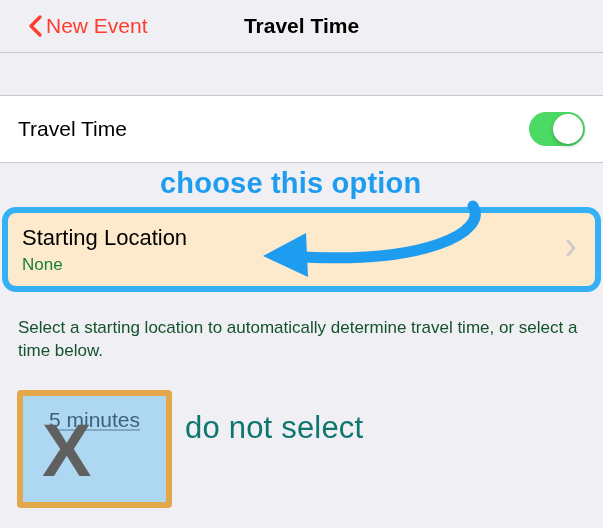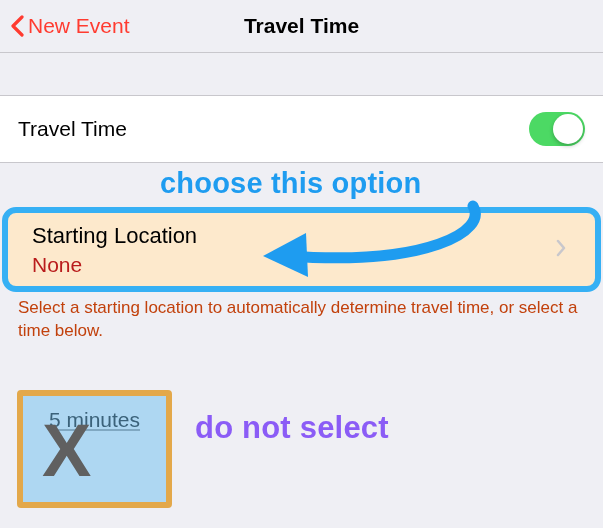"New Event" .nav-back { padding-left: 10px -> 28px }
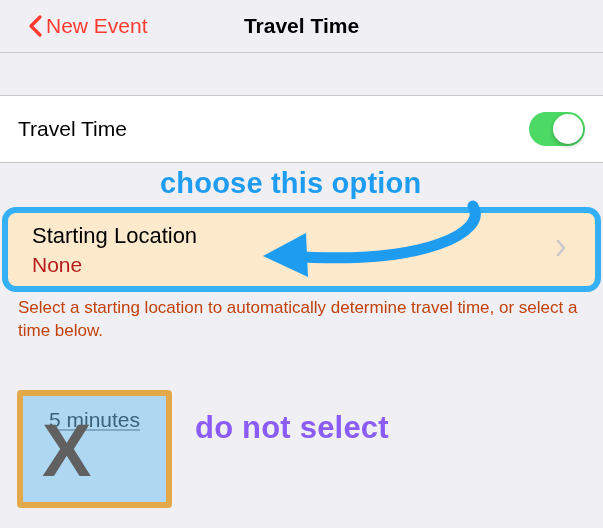"Starting Location" .starting-location-wrap { padding: 0 24px -> 0 14px }
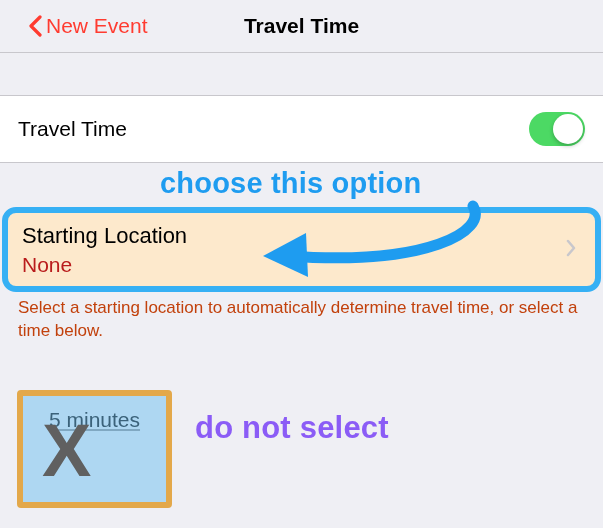"None" .sl-value { color: #b91c1c -> #15803d; font-size: 21px -> 17px }
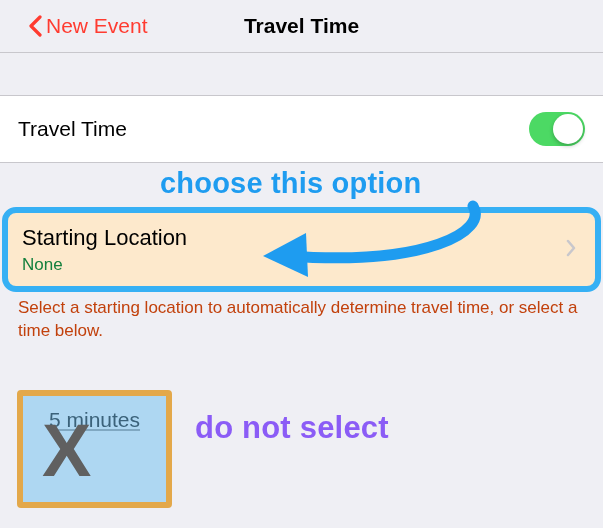"Select a starting location to" .help-text { color: #c2410c -> #14532d; top: 297px -> 317px }
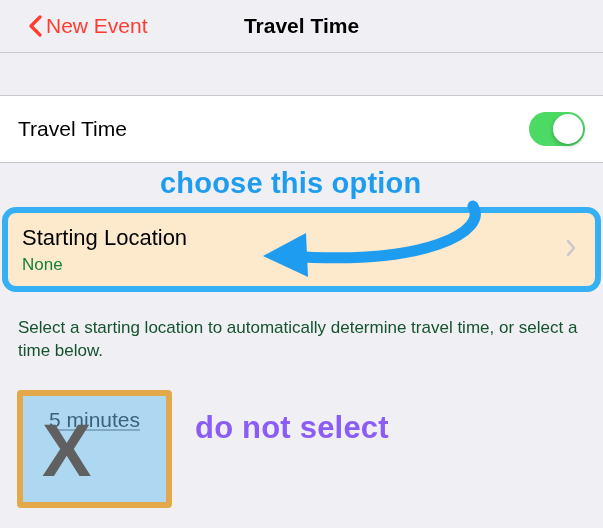"do not select" .annotation-dns { color: #8b5cf6 -> #0f766e; font-weight: 700 -> 400; margin-left: 10px -> none }
